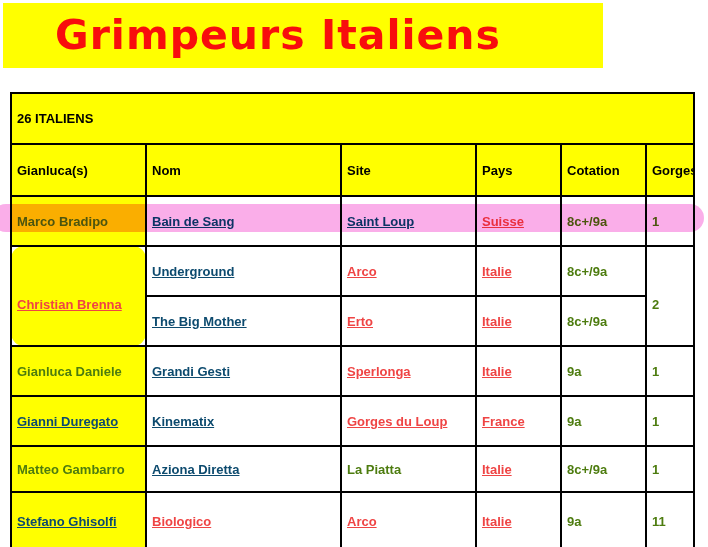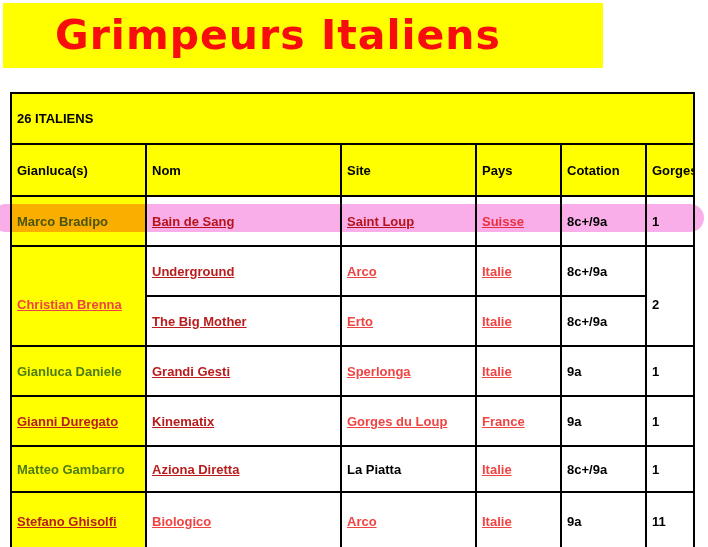"Bain de Sang" .vlink { color: #b91c1c -> #0c4a6e }
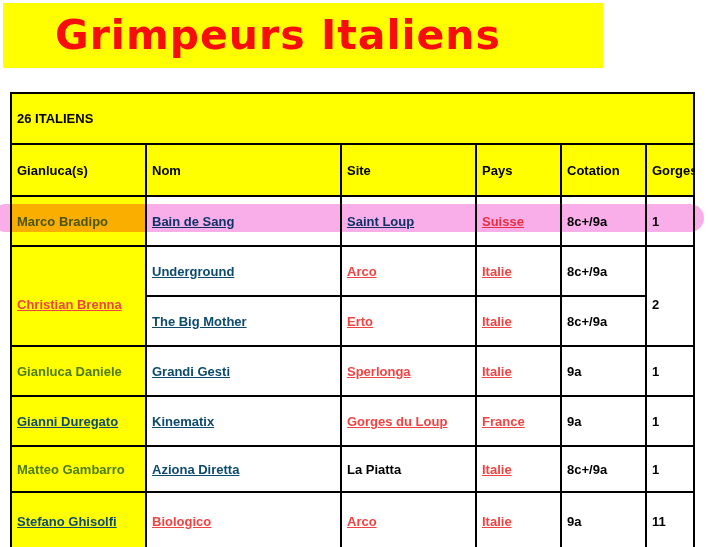"8c+/9a" .plain { color: #000000 -> #4d7c0f }
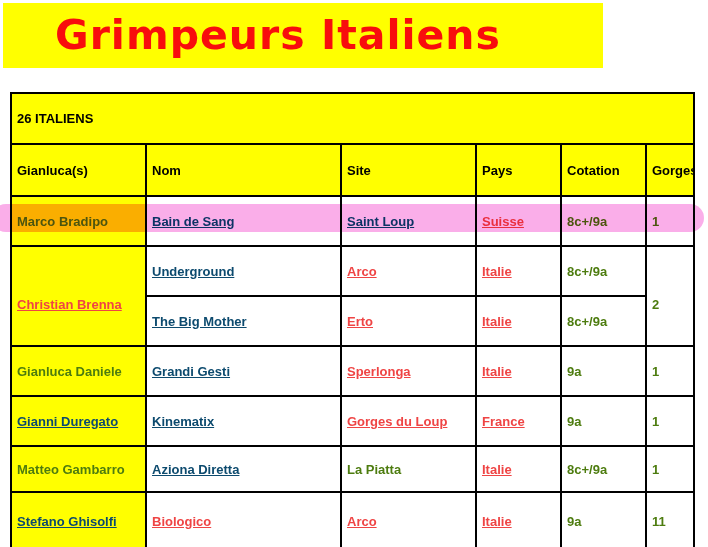"Christian Brenna" td.span-top { border-radius: none -> 13px }
